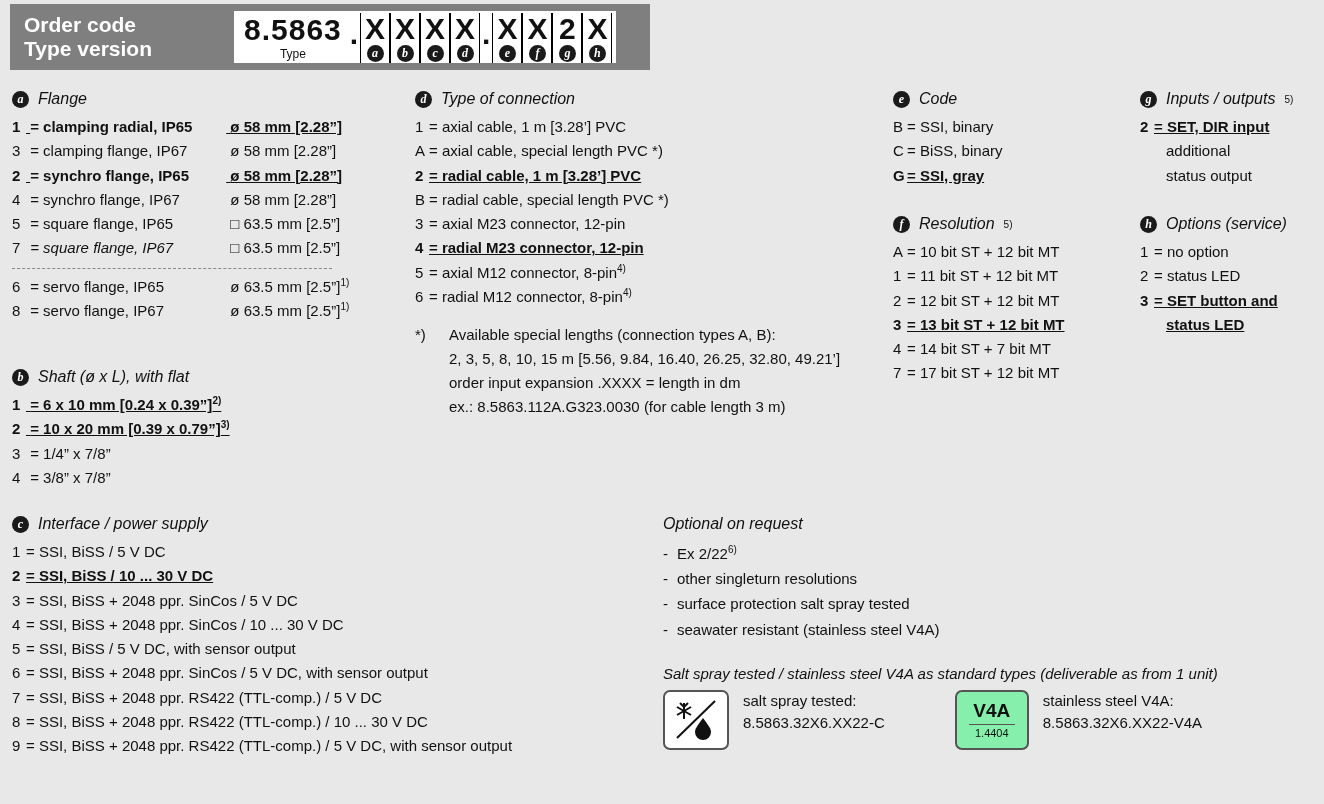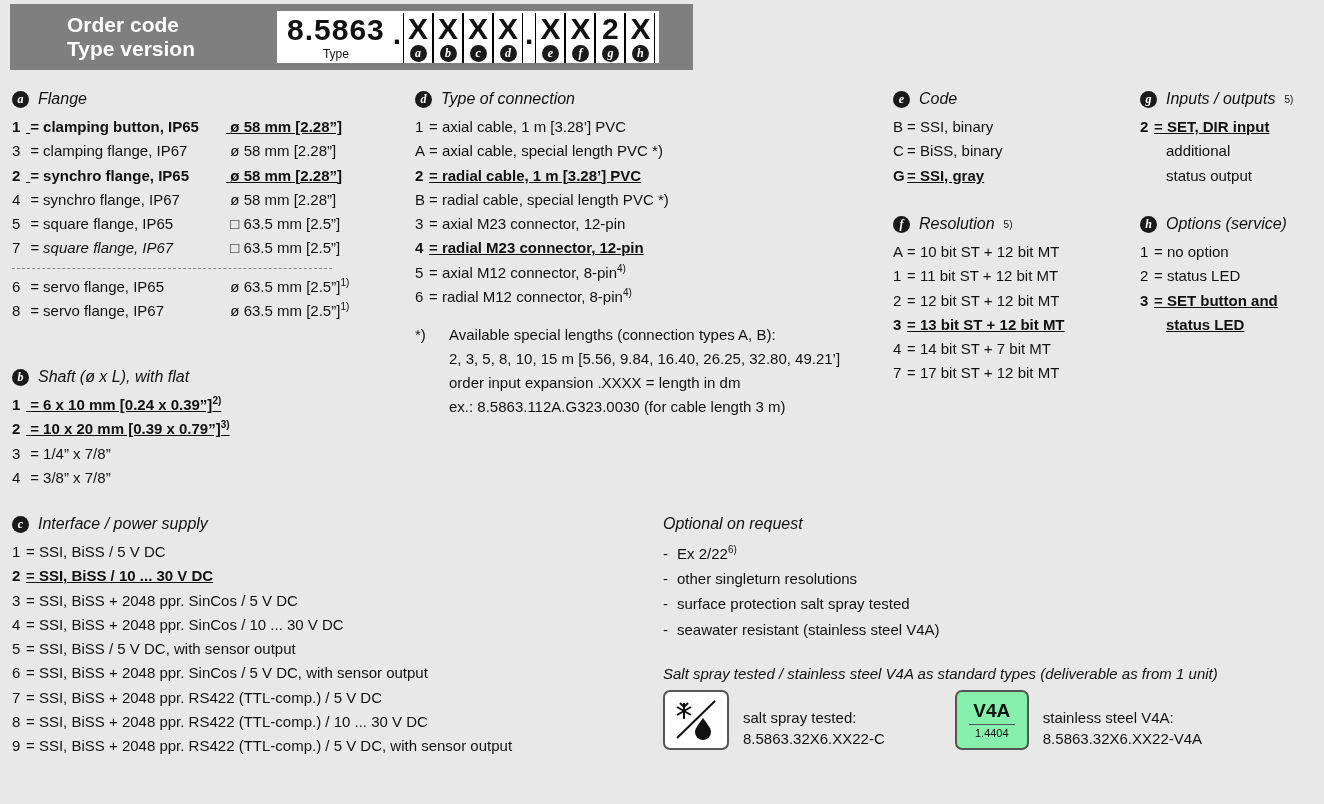"Order code" .header { padding-left: 43px -> none }
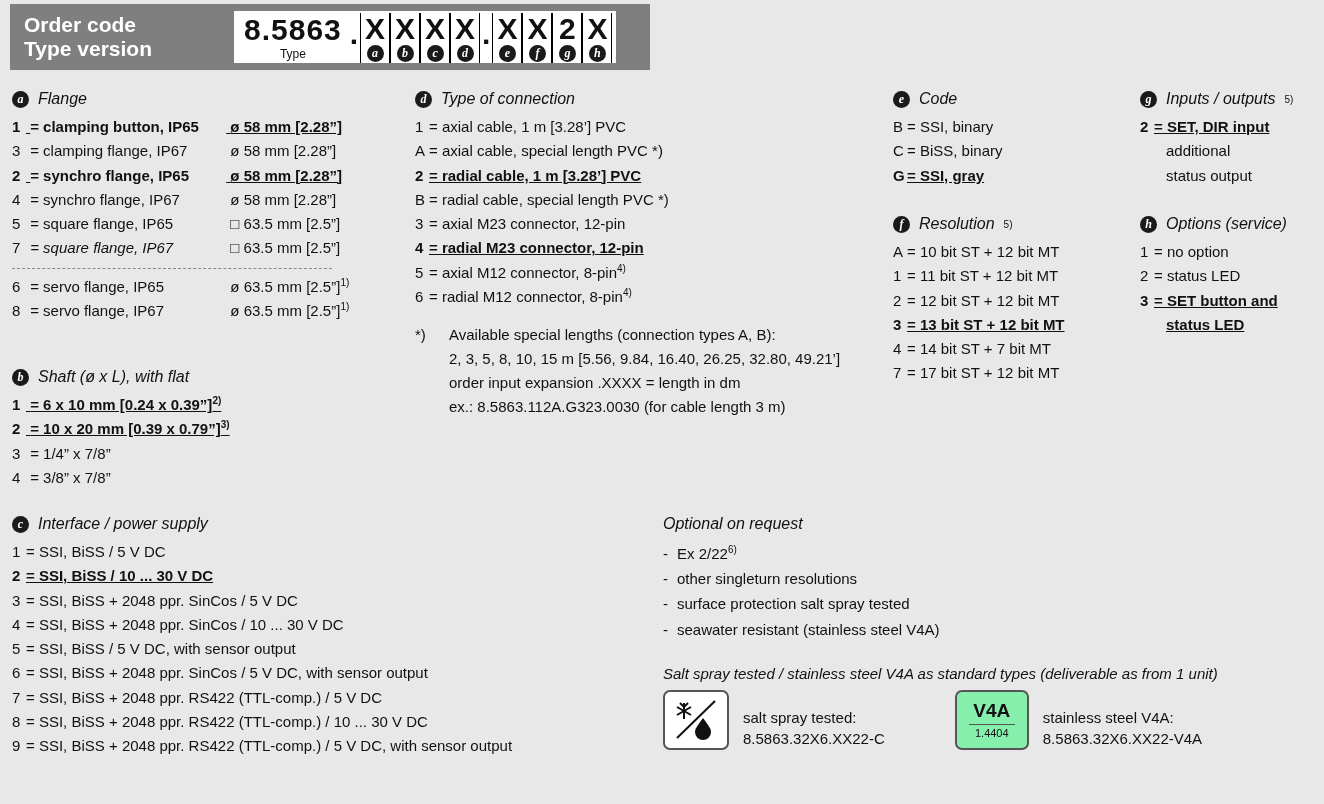"= clamping button, IP65" span { text: button -> radial }
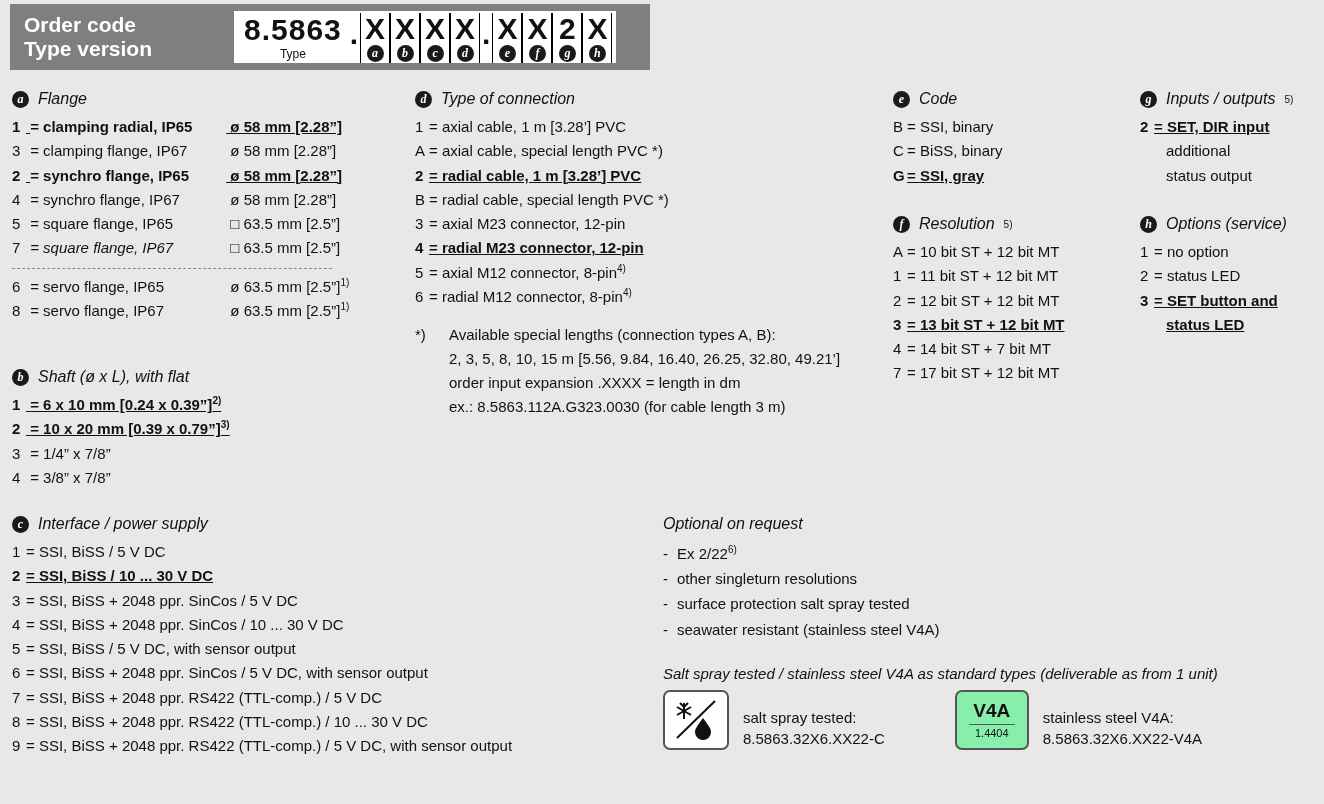"salt spray tested:" div { align-items: flex-end -> flex-start }
